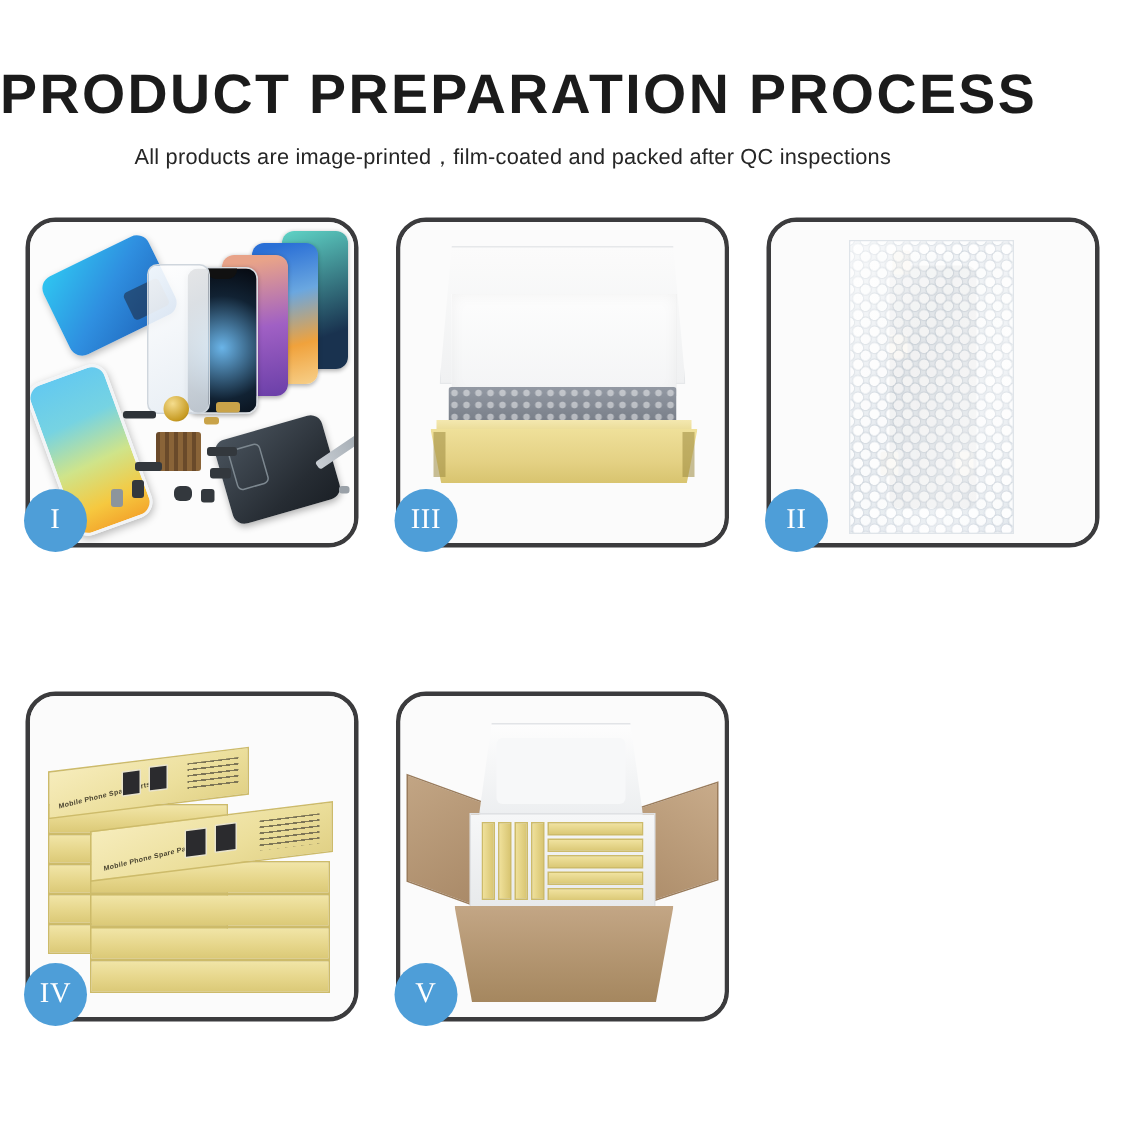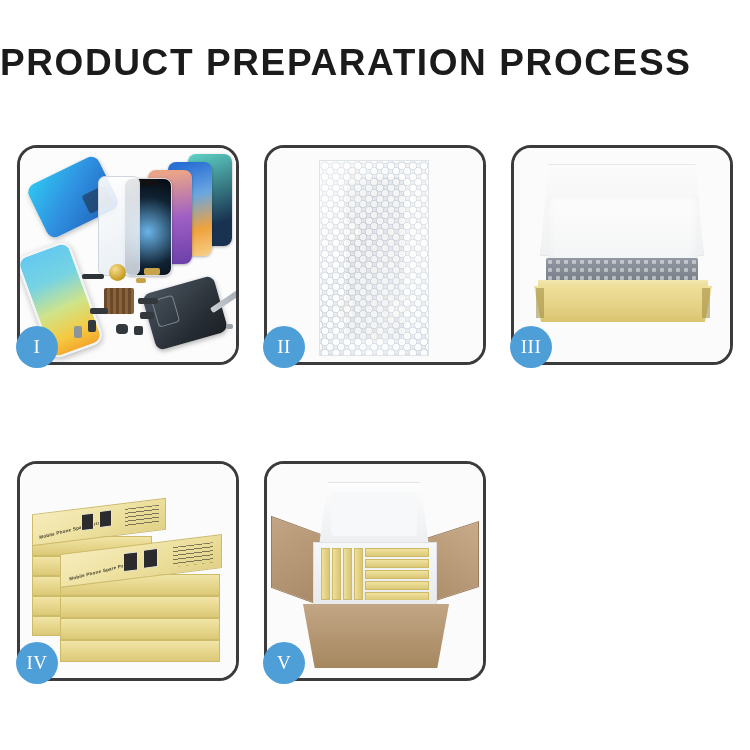"All products are" div.subtitle { html: none -> <div>All products are image-printed，film-coated and packed after QC inspections</div> }
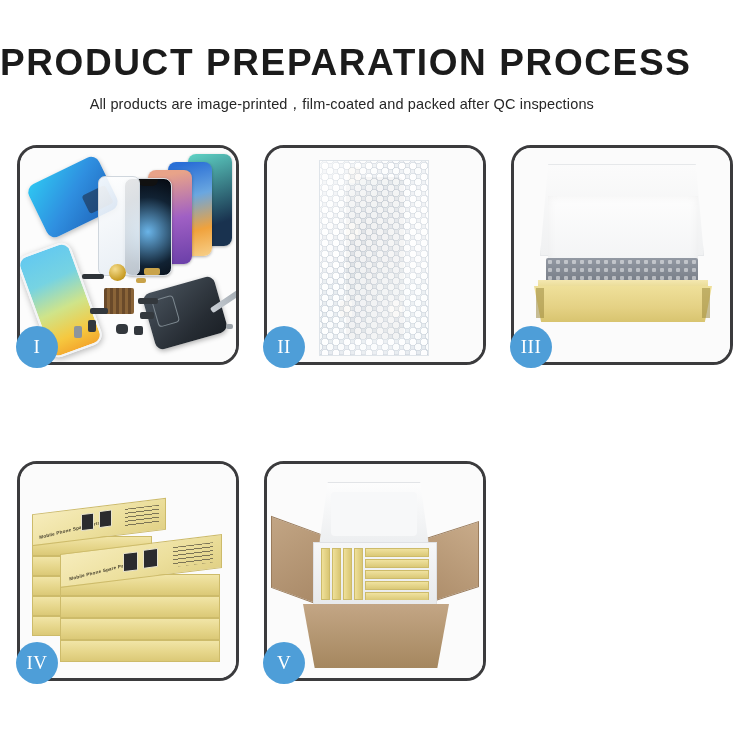"II" div.panel { order: before "III" -> after "III" }
